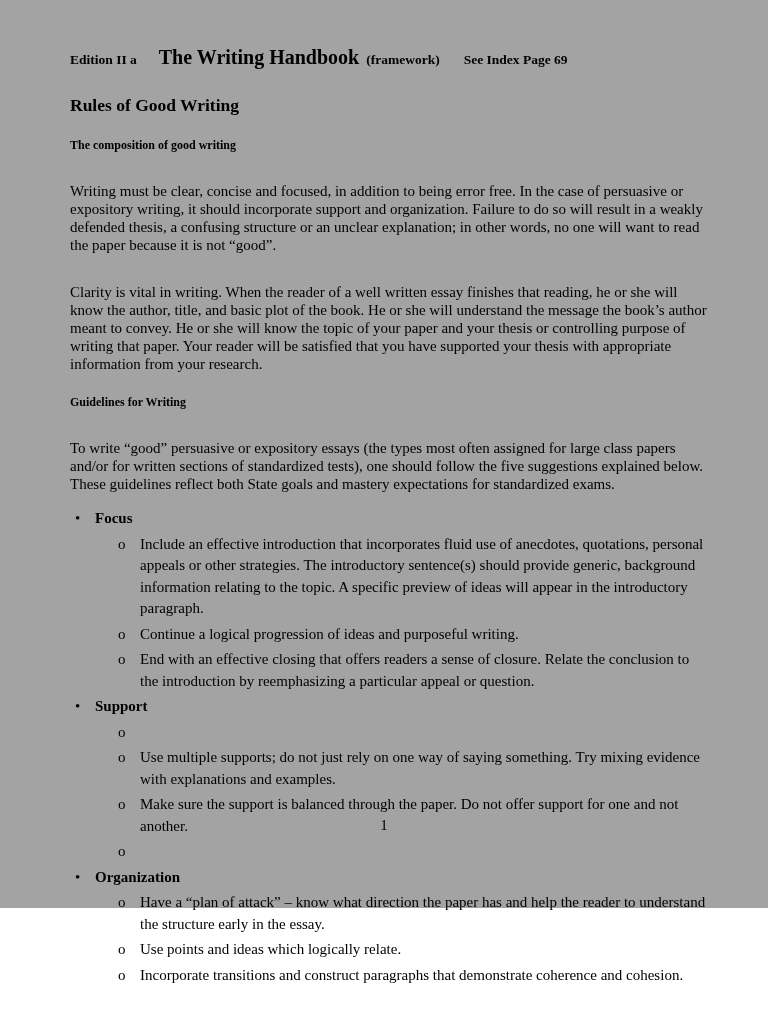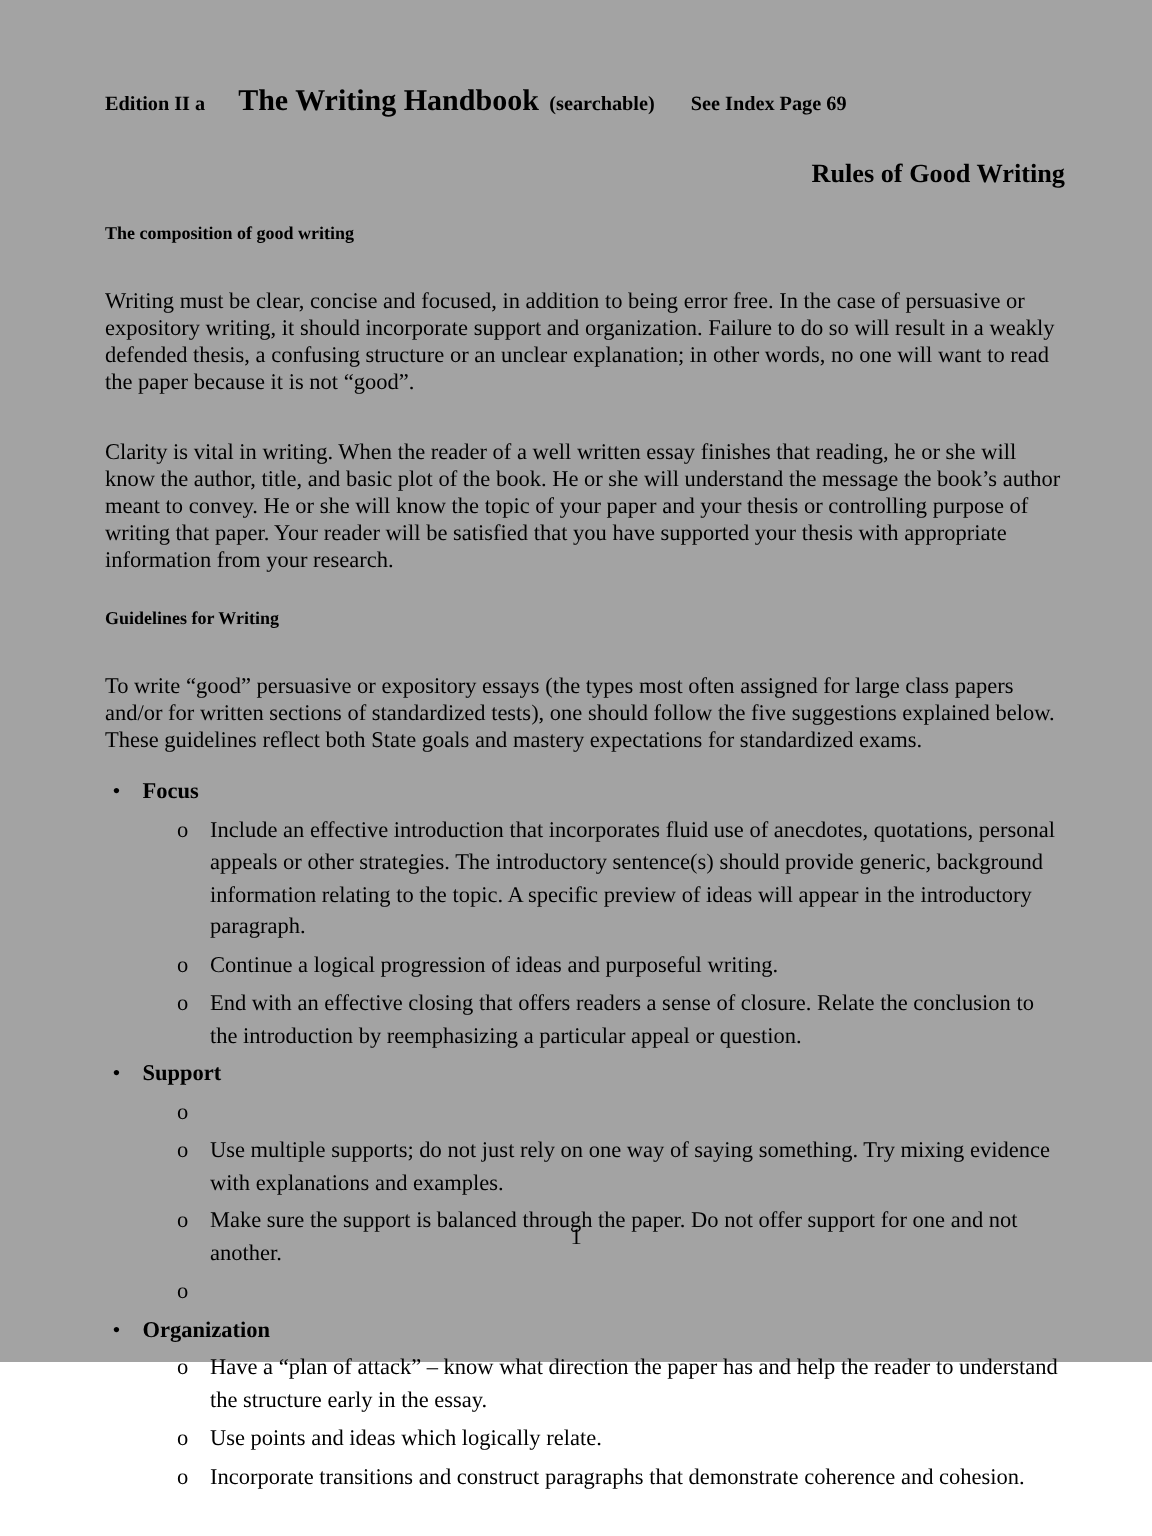"The Writing Handbook" .handbook-title { margin-top: 10px -> none }
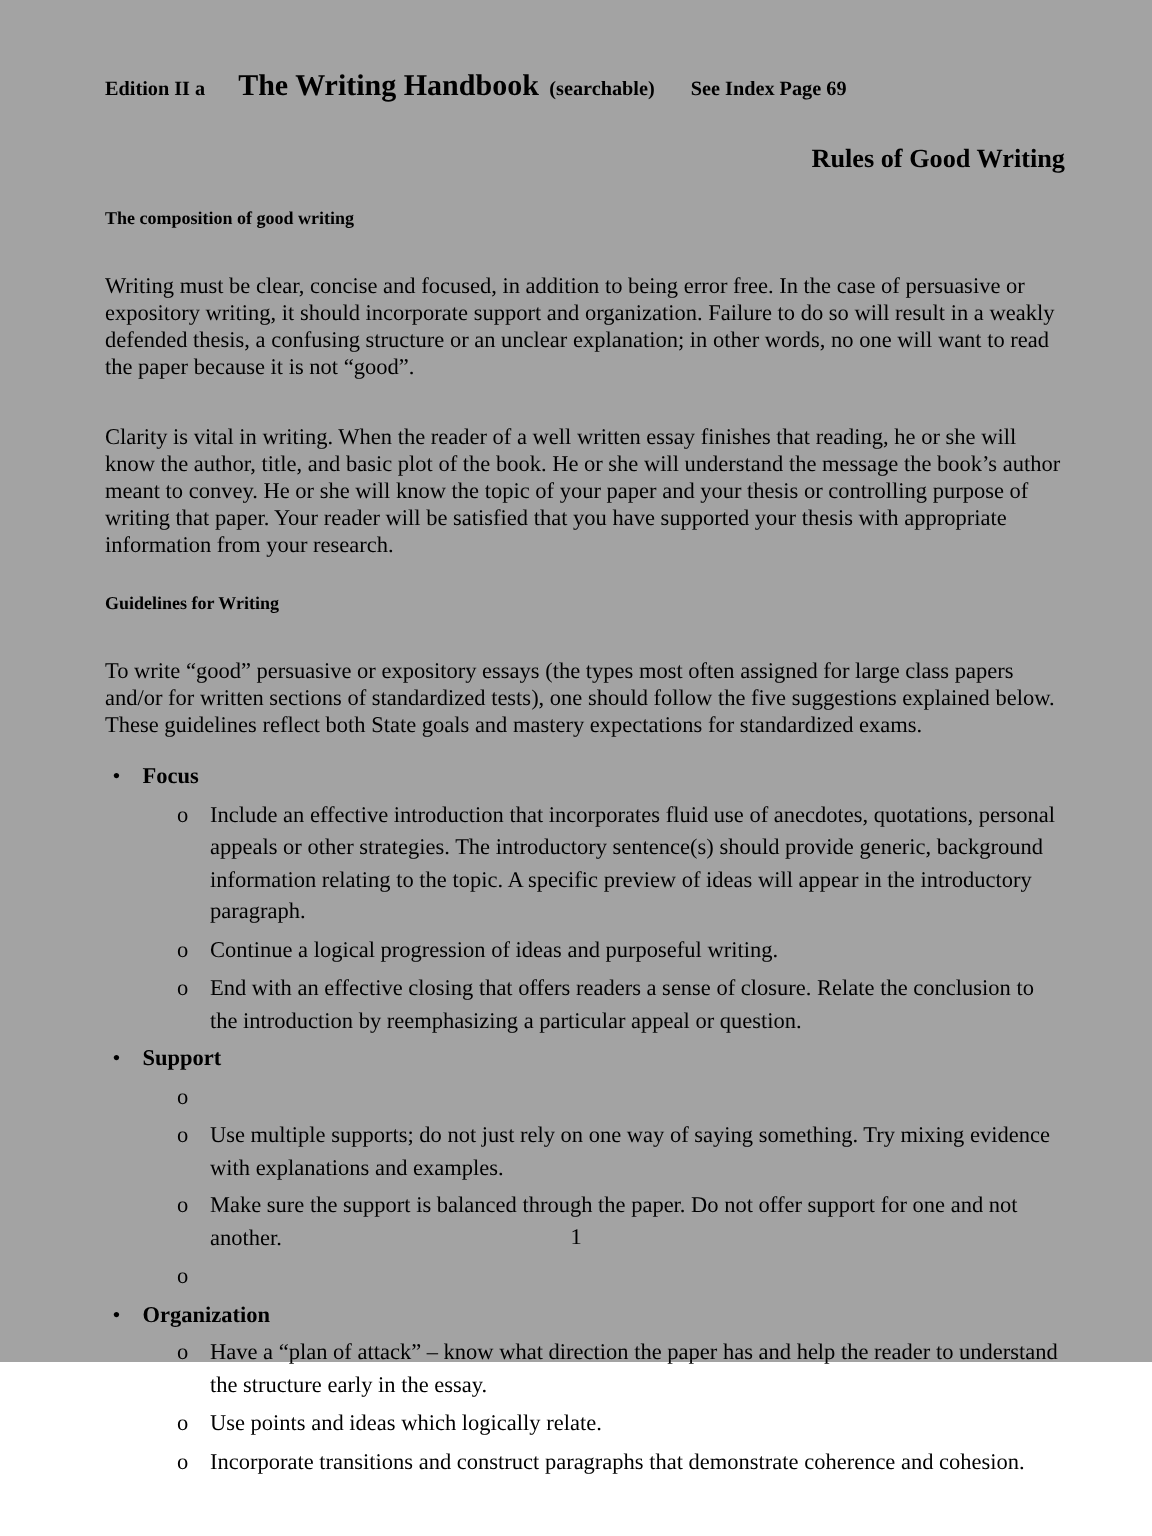"(searchable)" span.searchable { text: searchable -> framework }
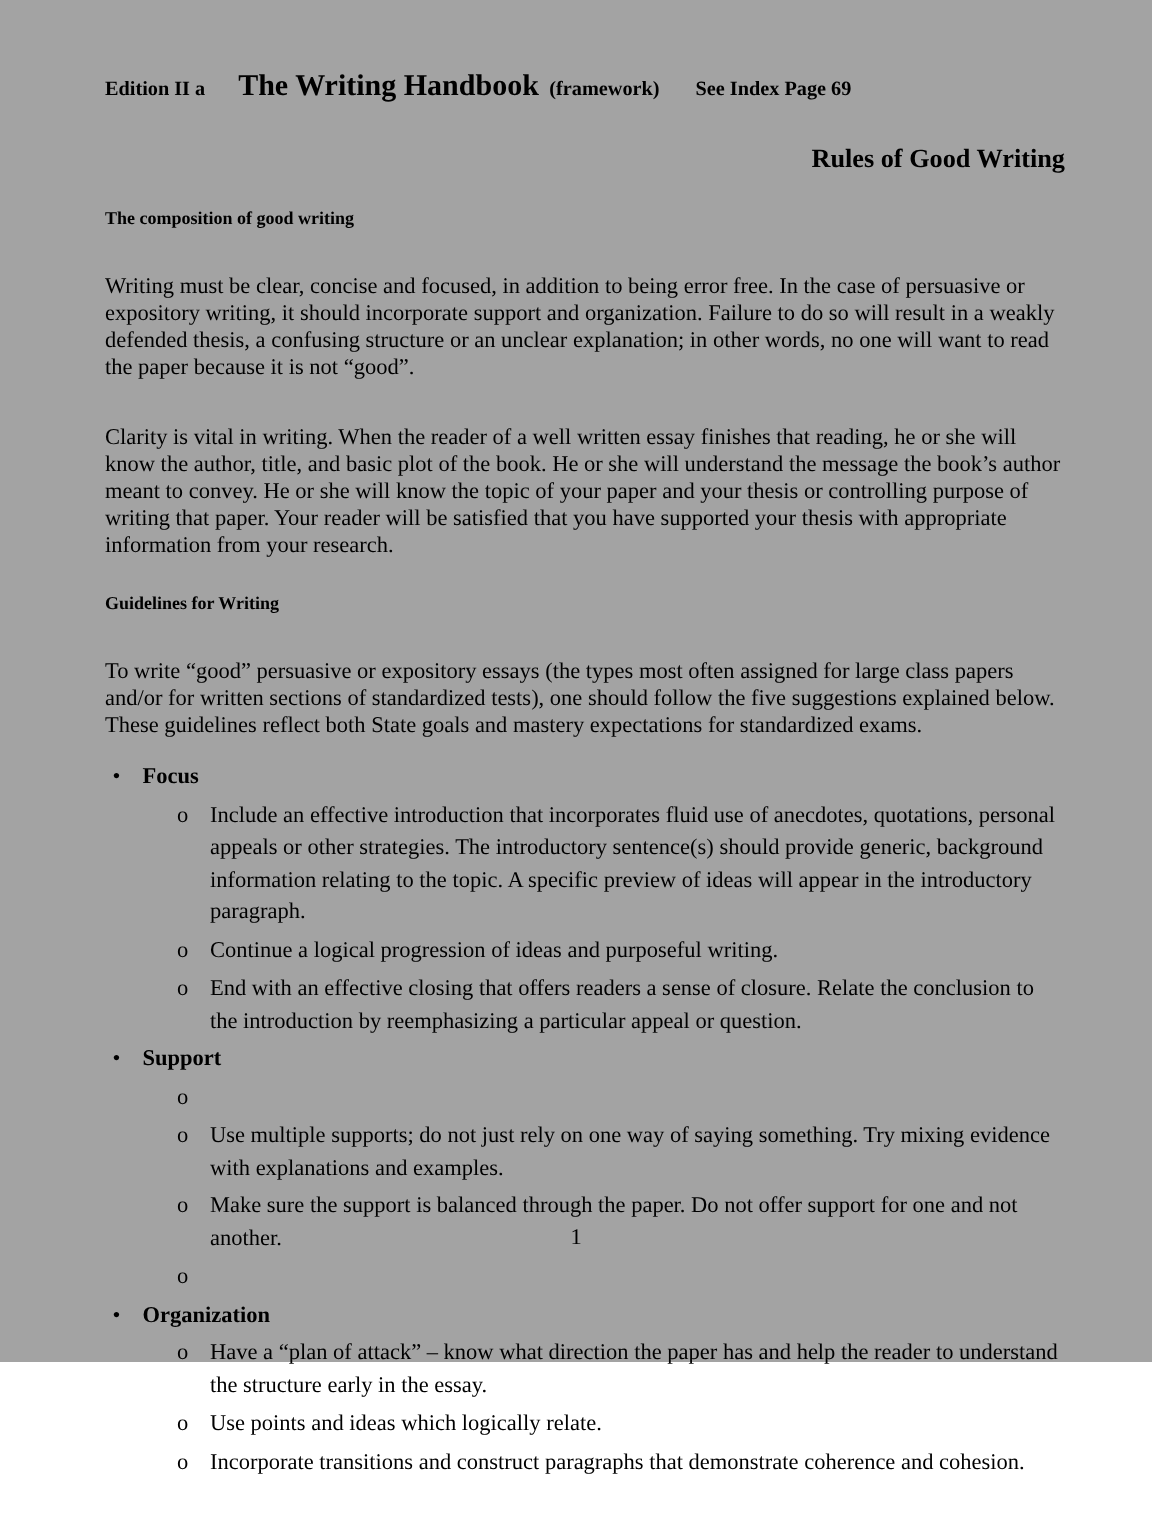"Rules of Good Writing" .main-title { text-align: right -> left }
